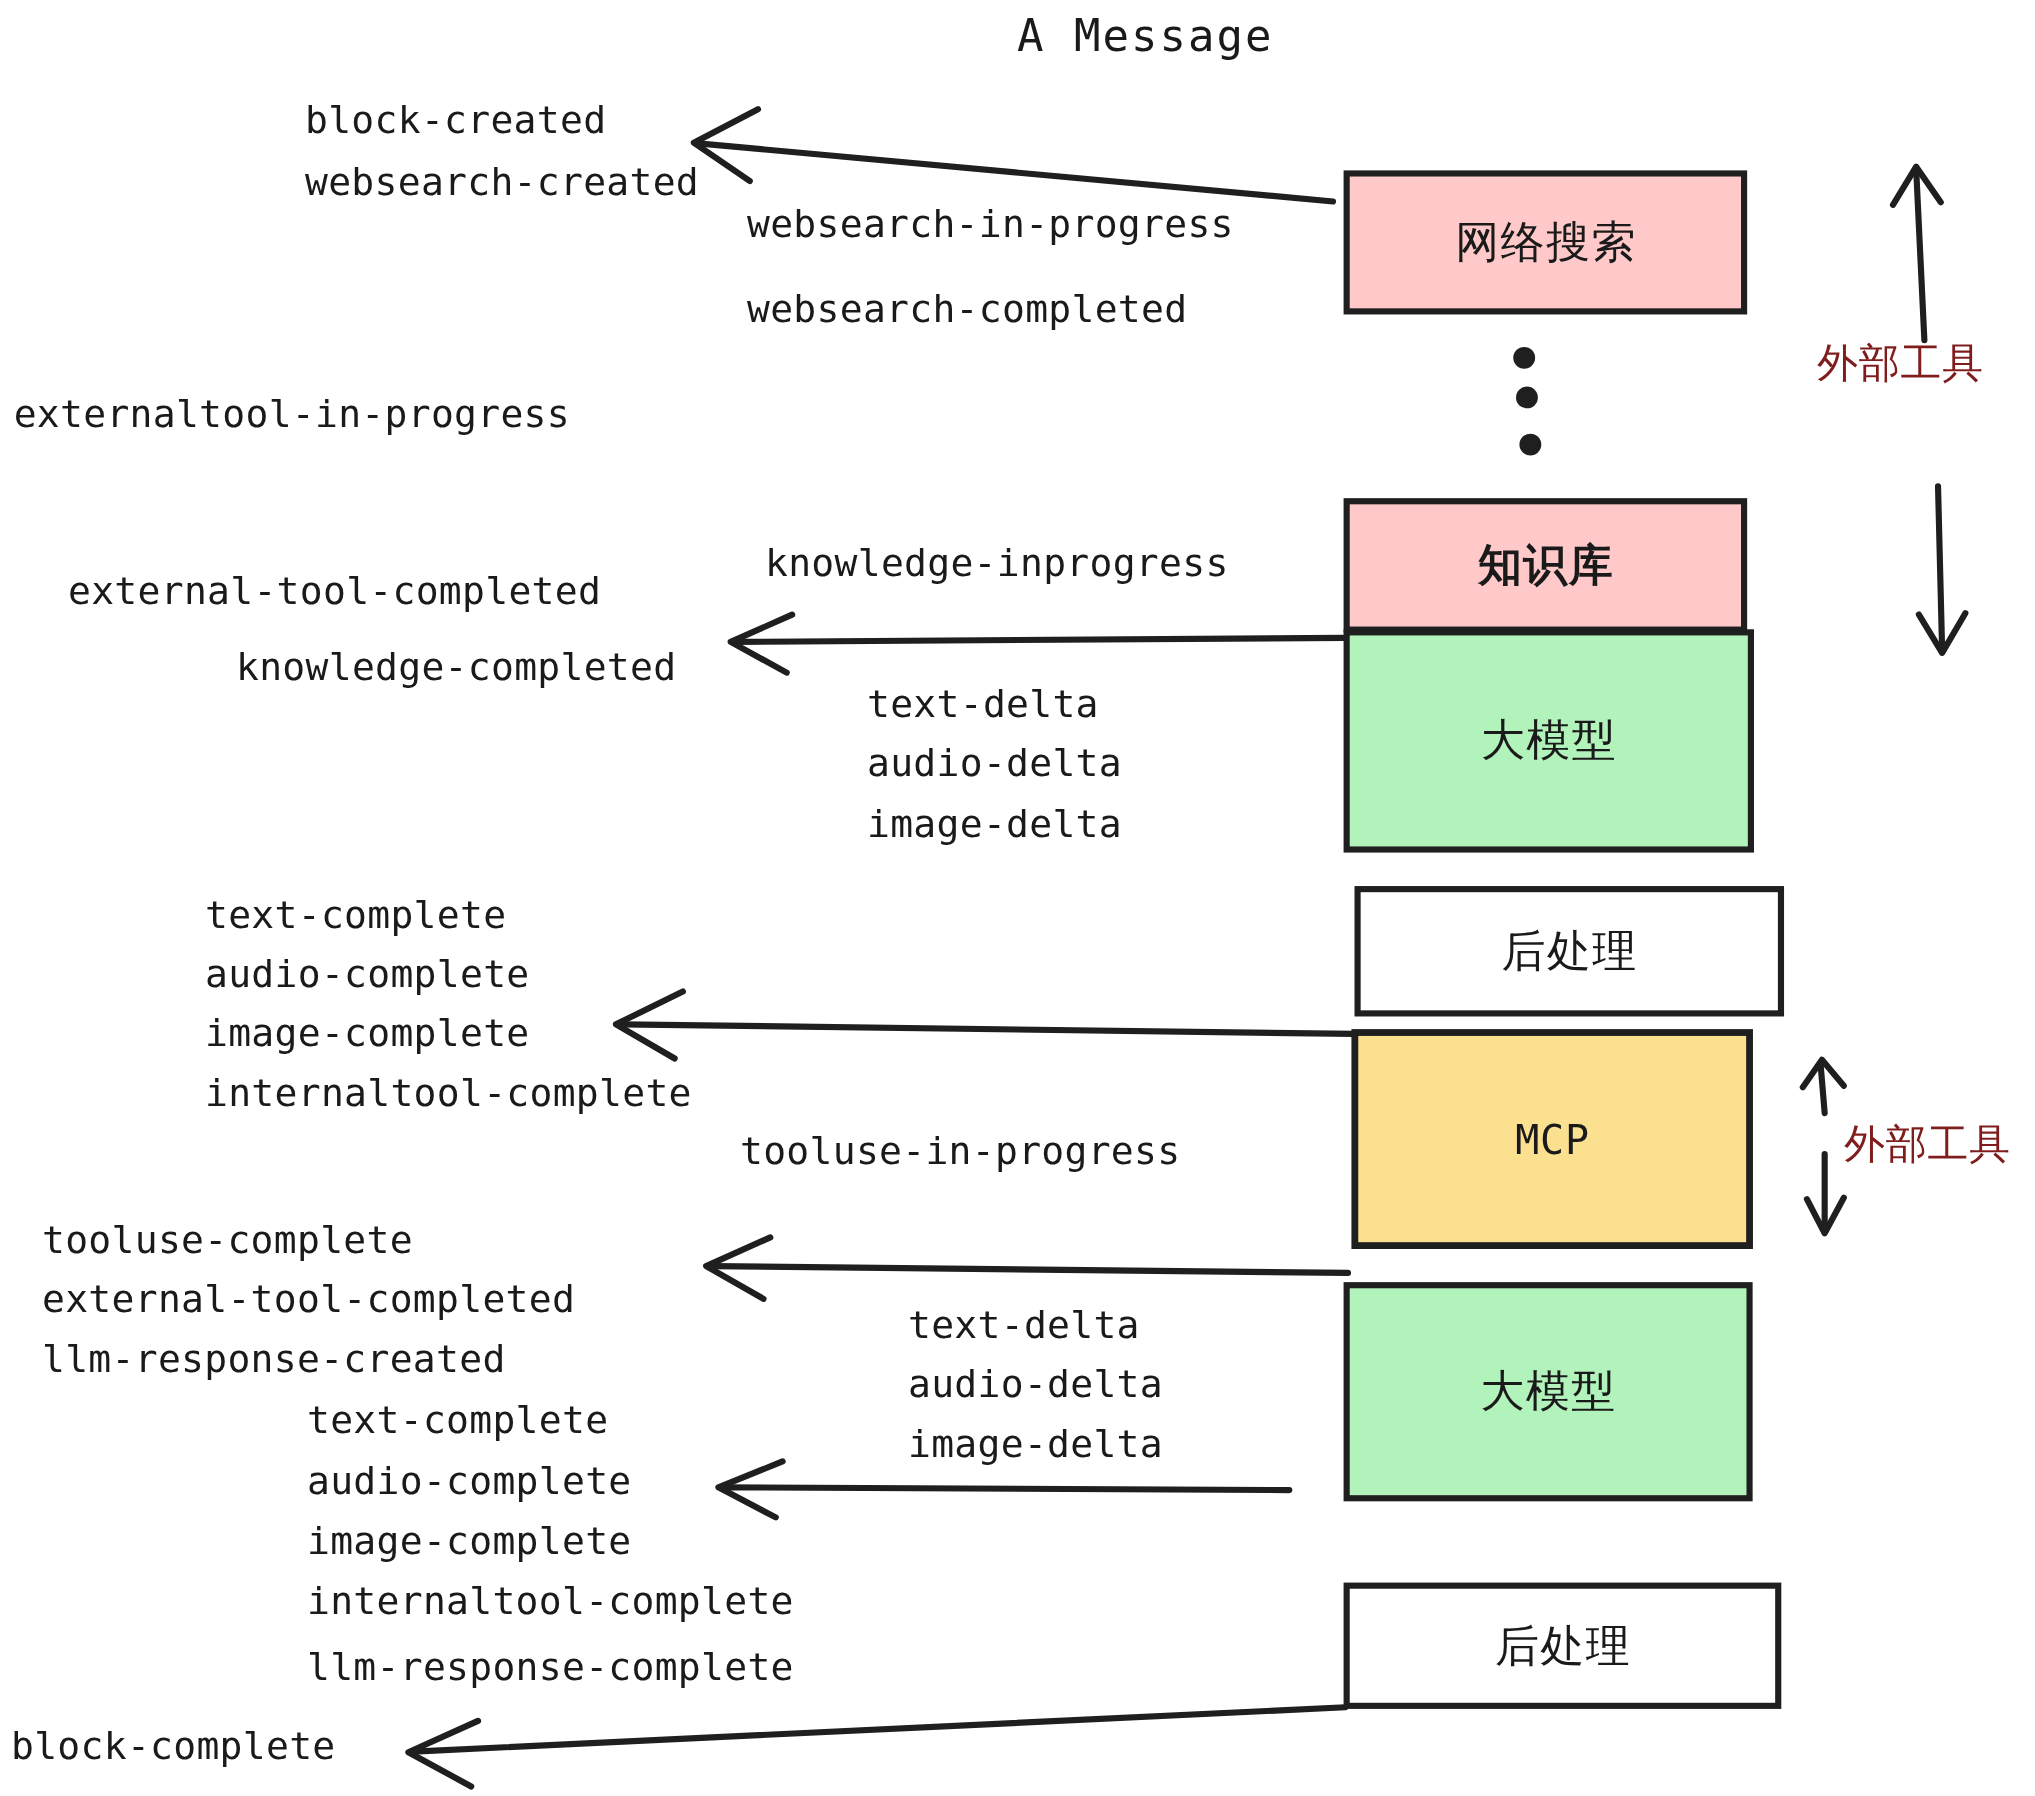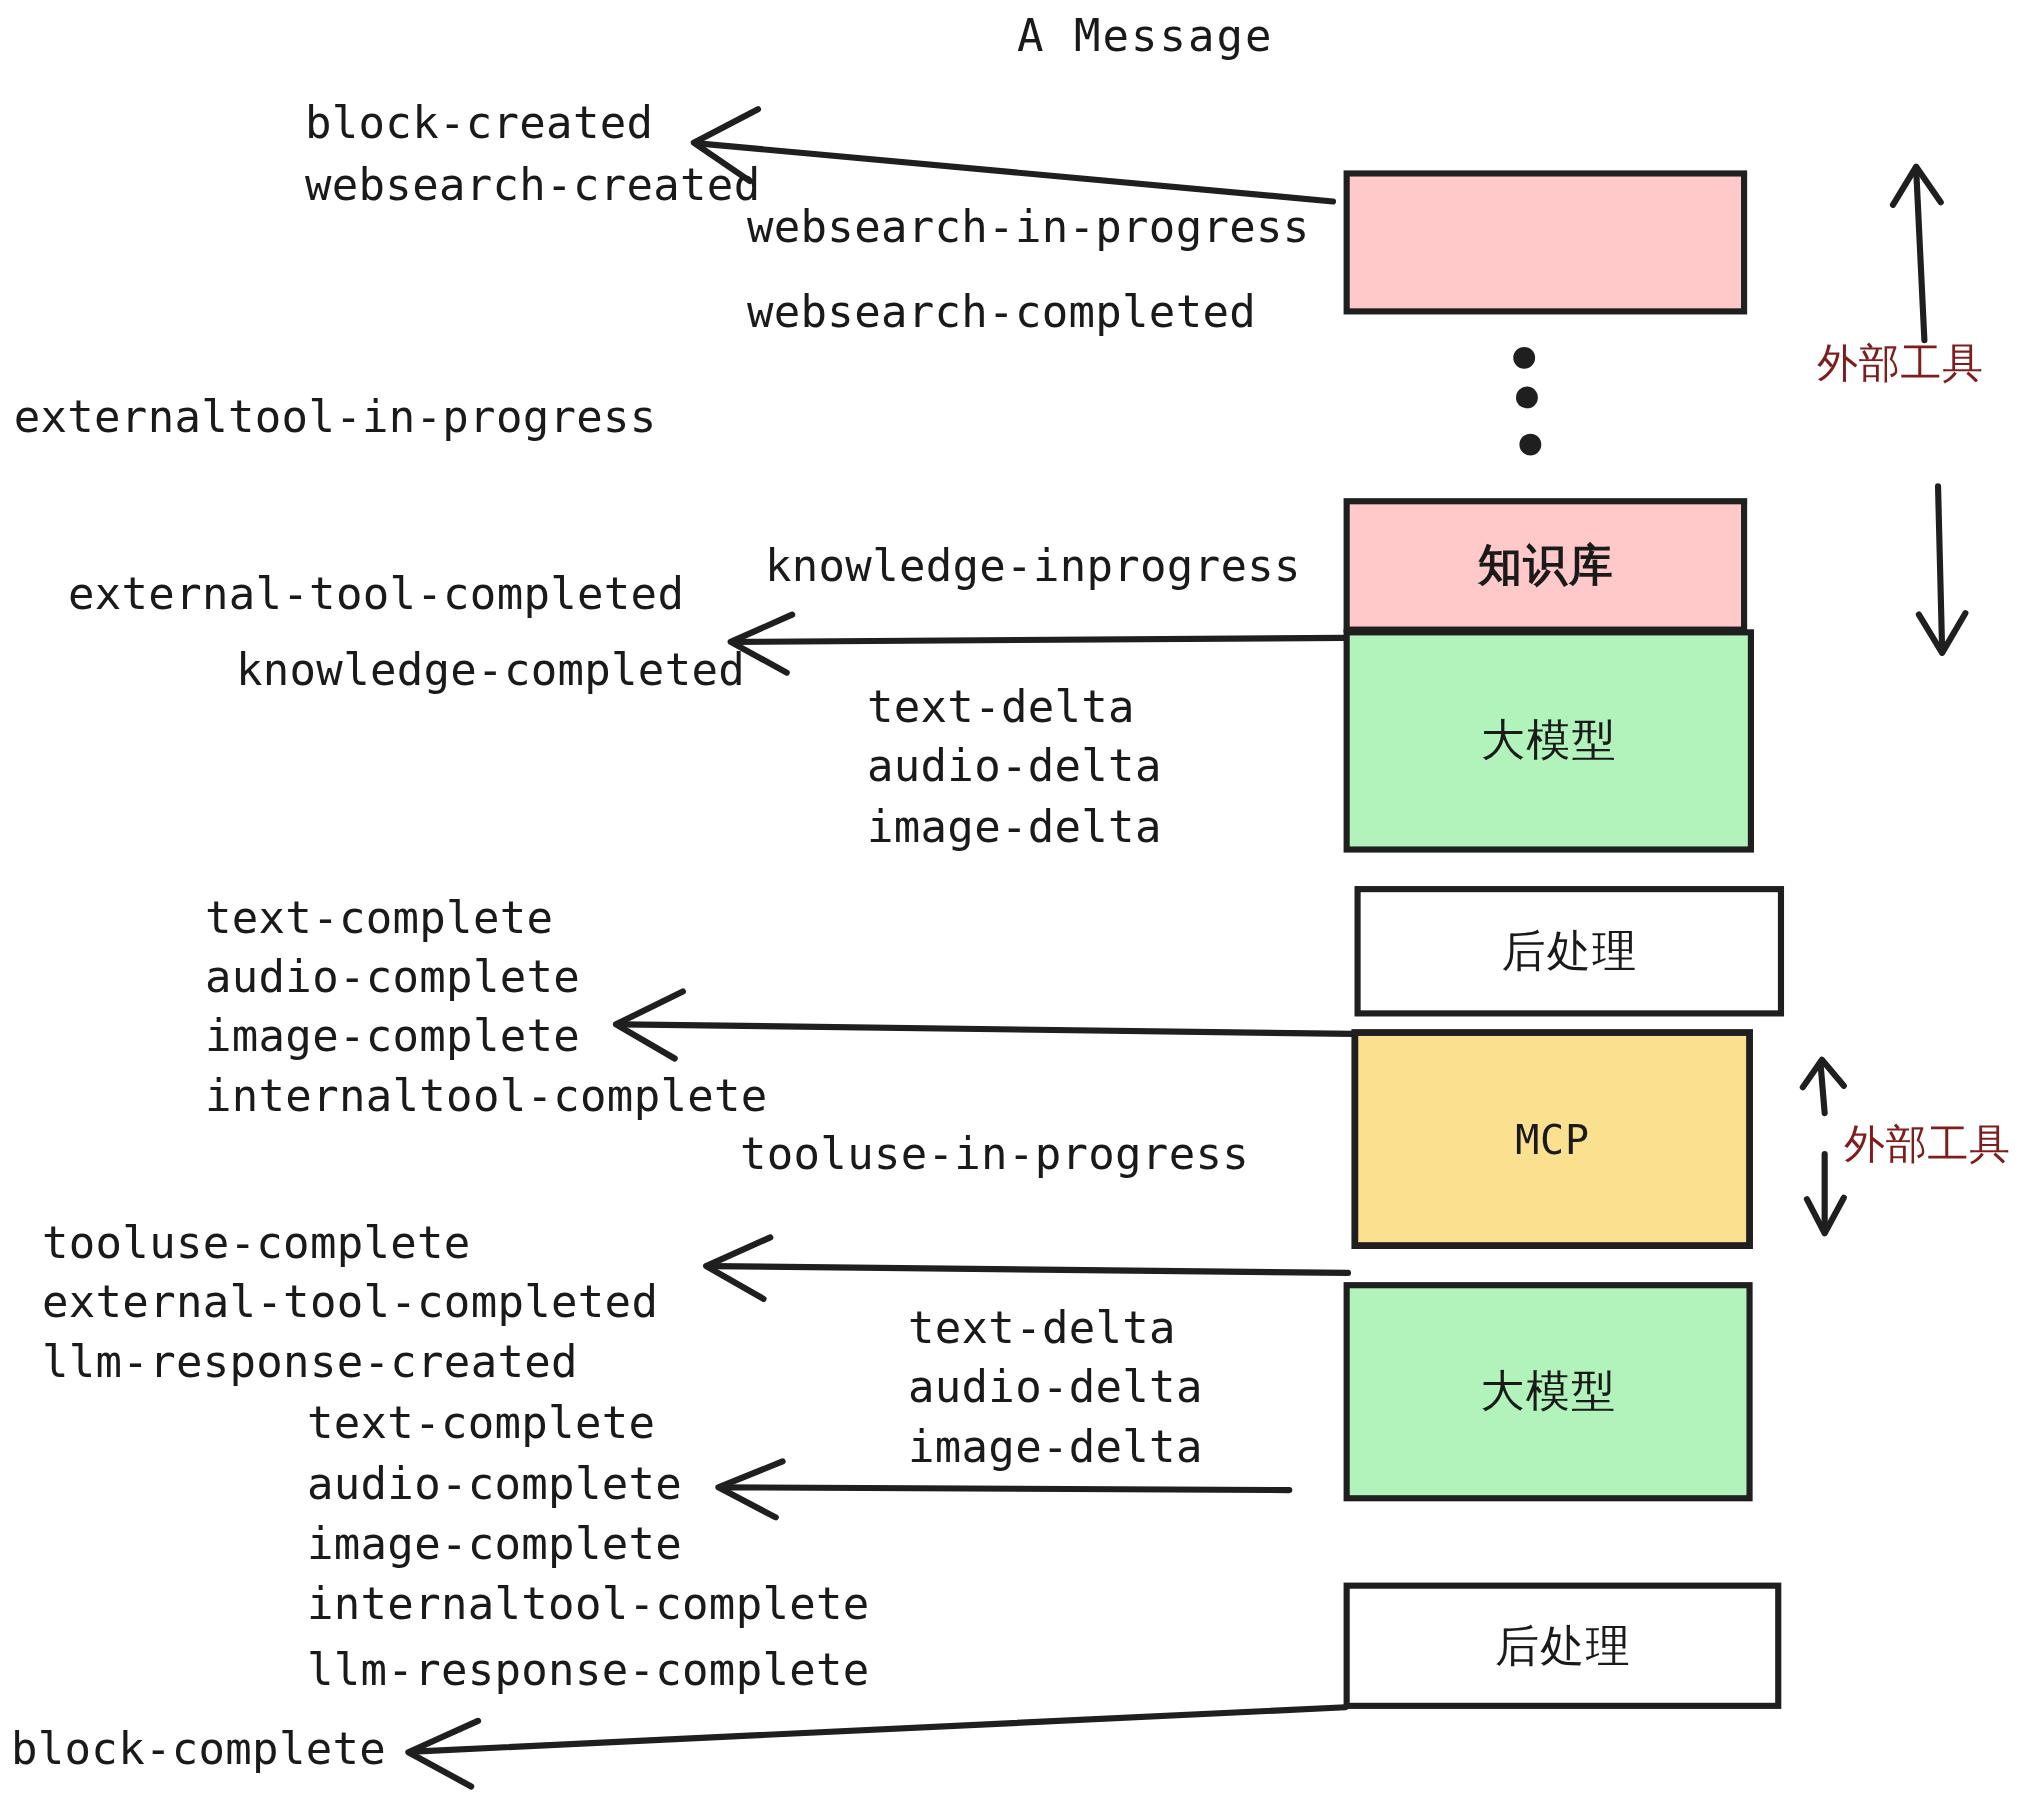"block-created" .evt { font-size: 44px -> 38px }
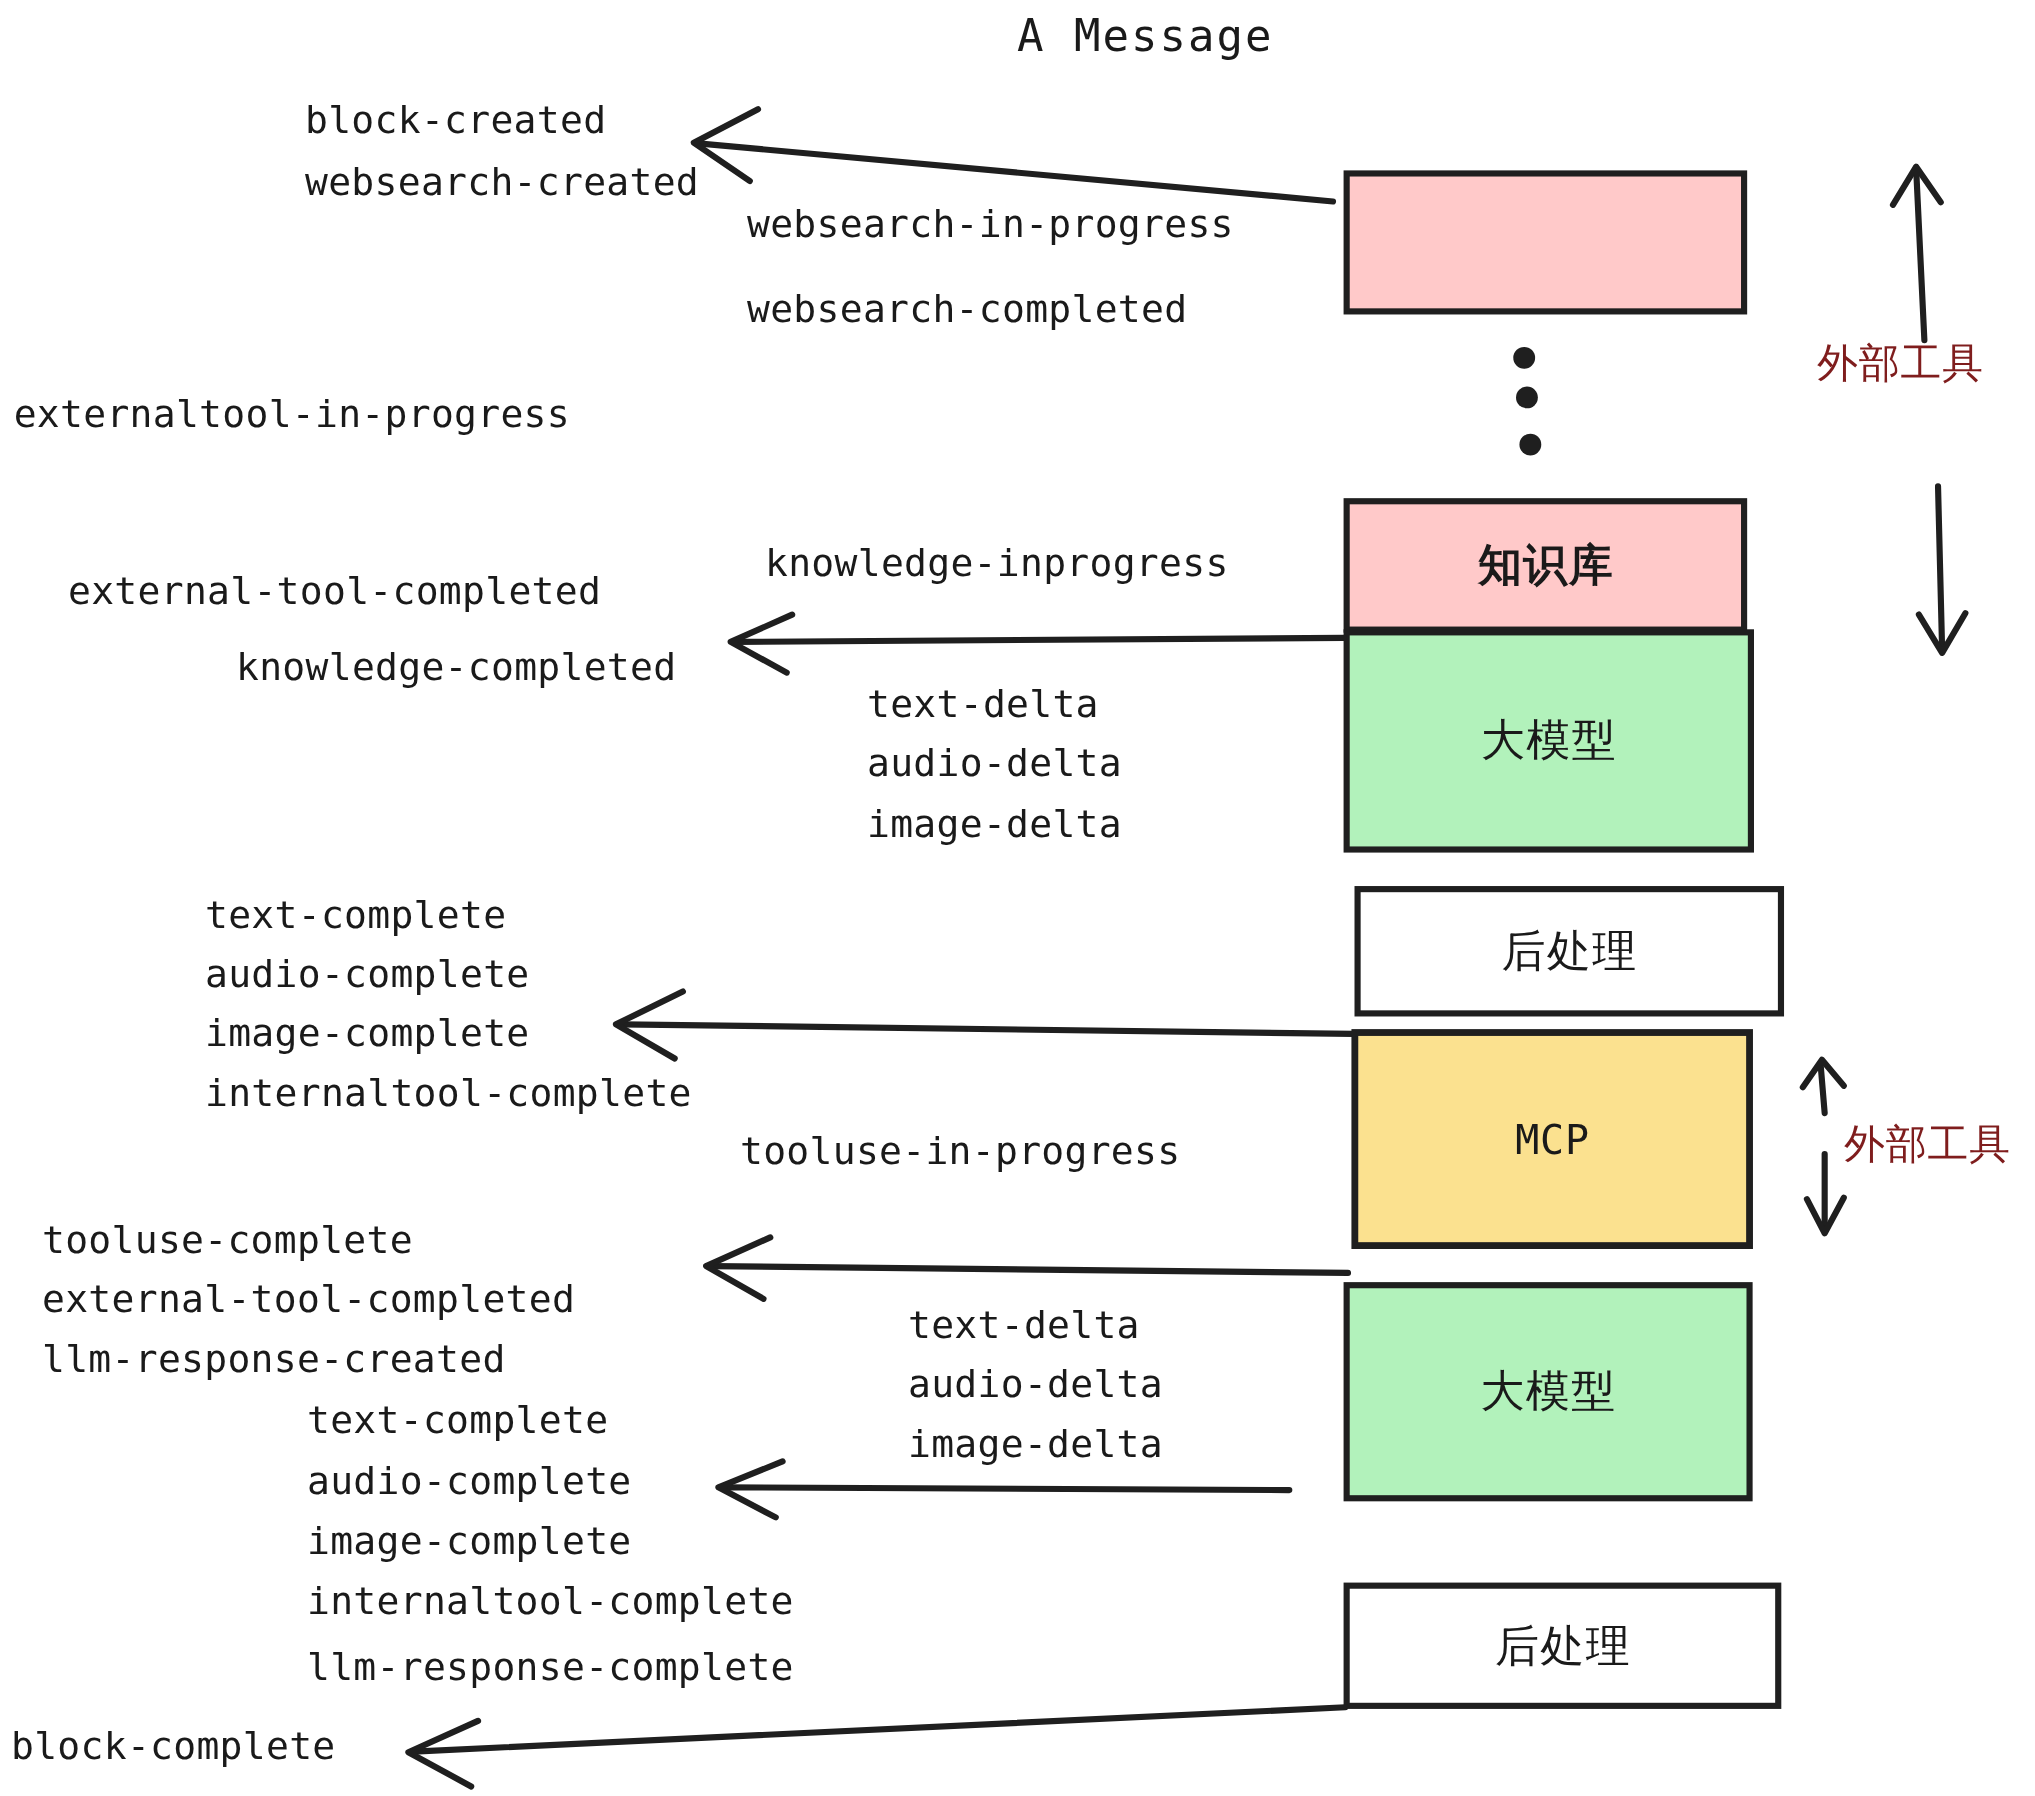"网络搜索" div.boxlabel { html: none -> <div>网络搜索</div> }
